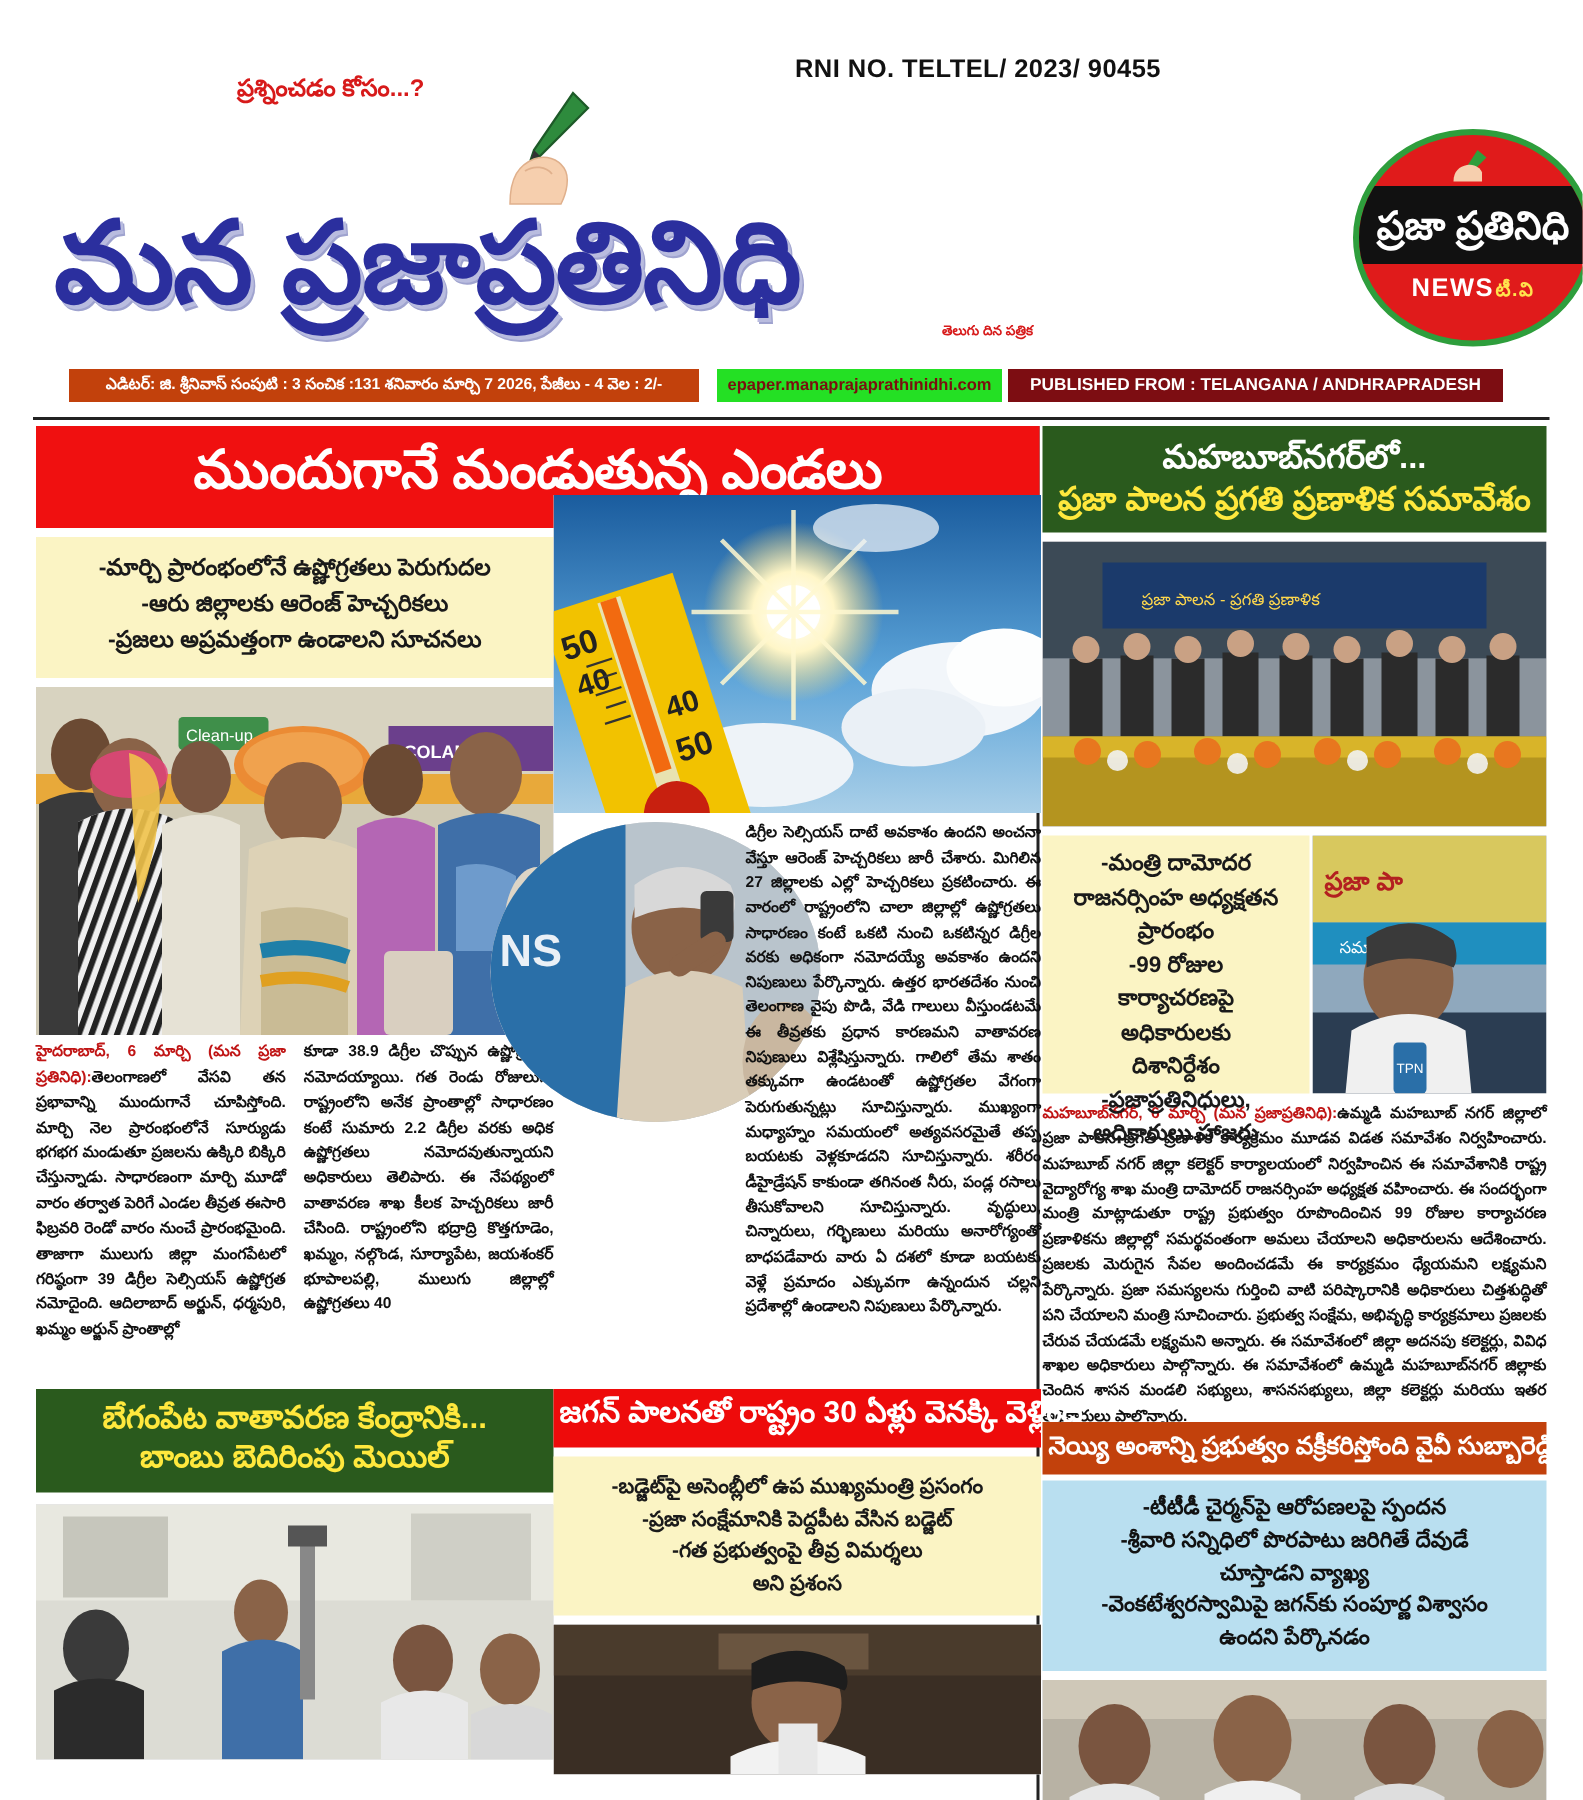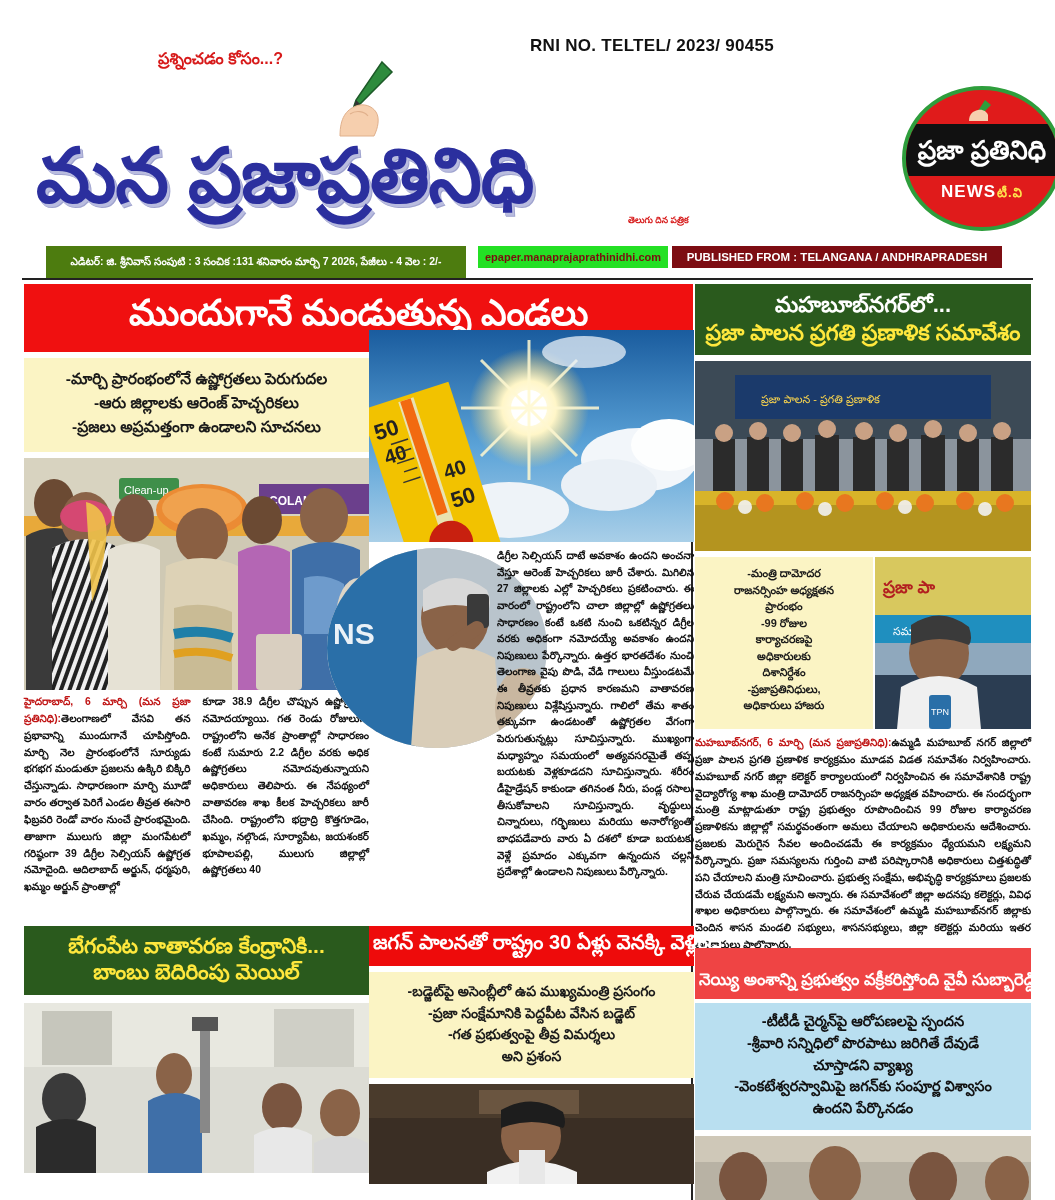"ఎడిటర్: జి. శ్రీనివాస్ సంపుటి :" .strip-red { background: #4d7c0f -> #c2410c; height: 33px -> 22px }
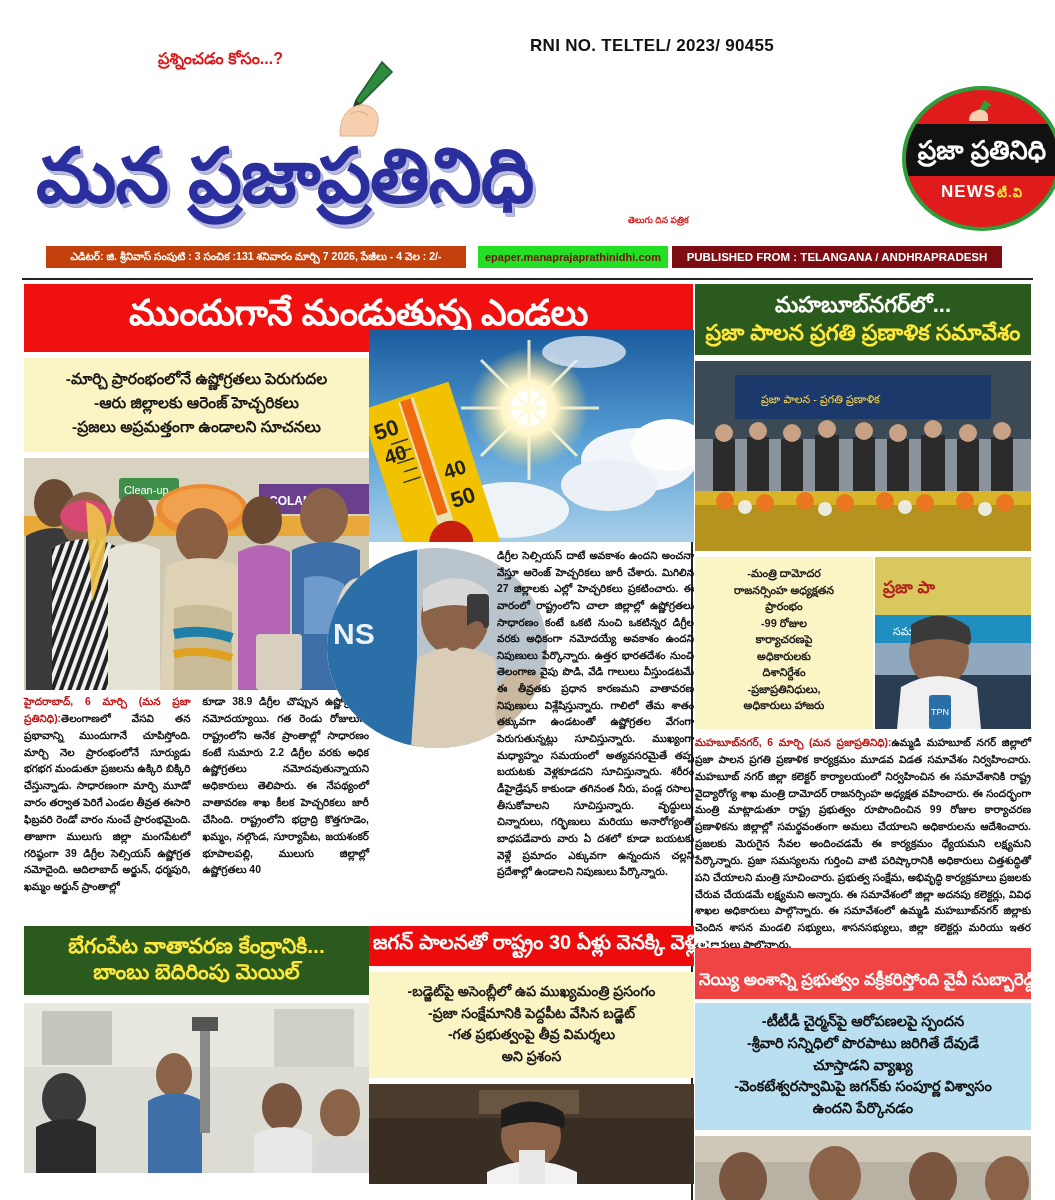"-మంత్రి దామోదర" .bullets-yellow-r { font-size: 11px -> 15px }
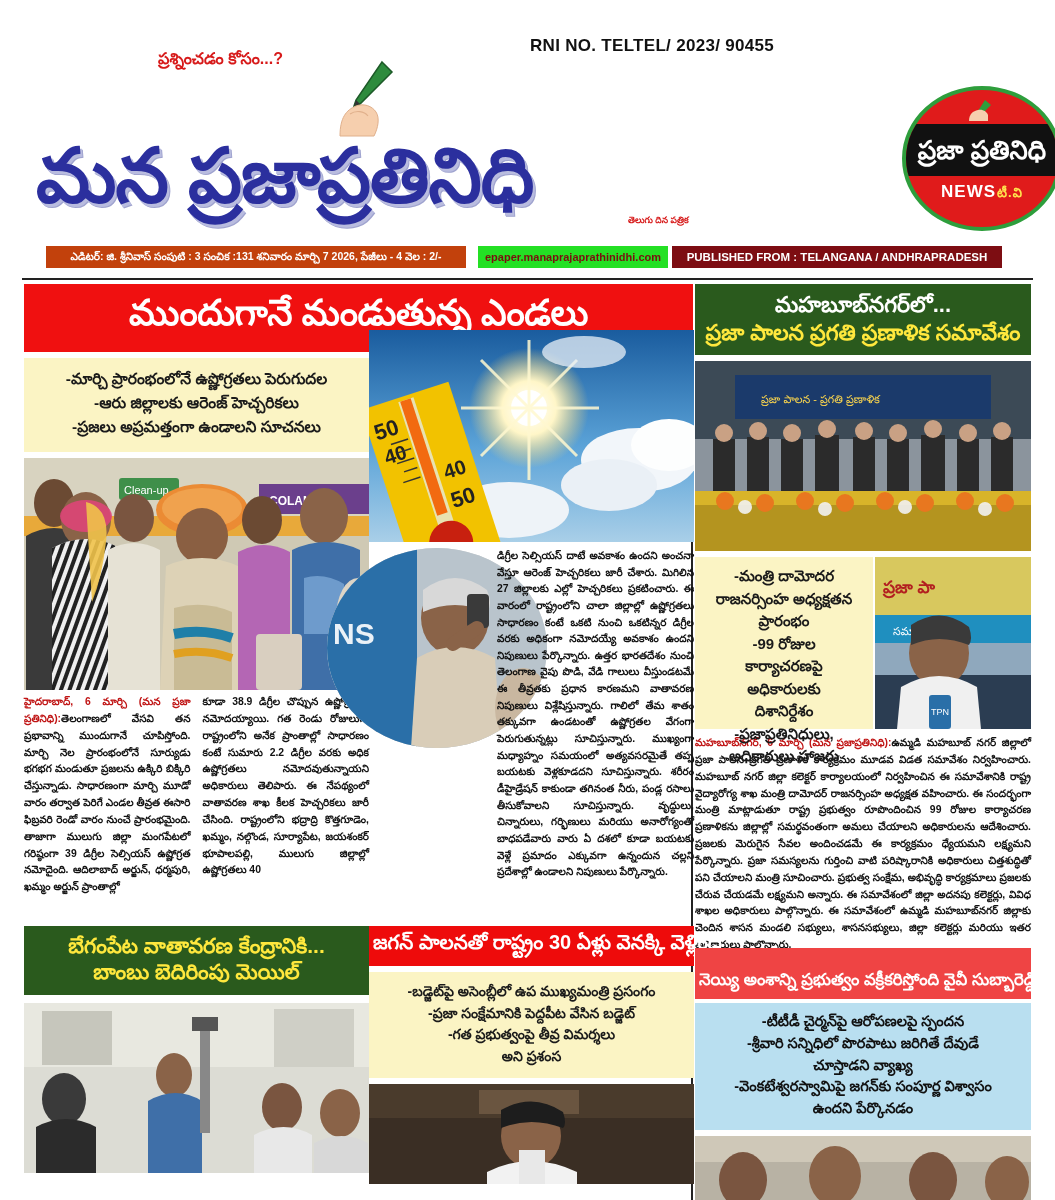"నెయ్యి అంశాన్ని ప్రభుత్వం" .hl-blue { background: #ef4444 -> #c2410c; padding: 22px 4px 6px -> 7px 4px 6px }
